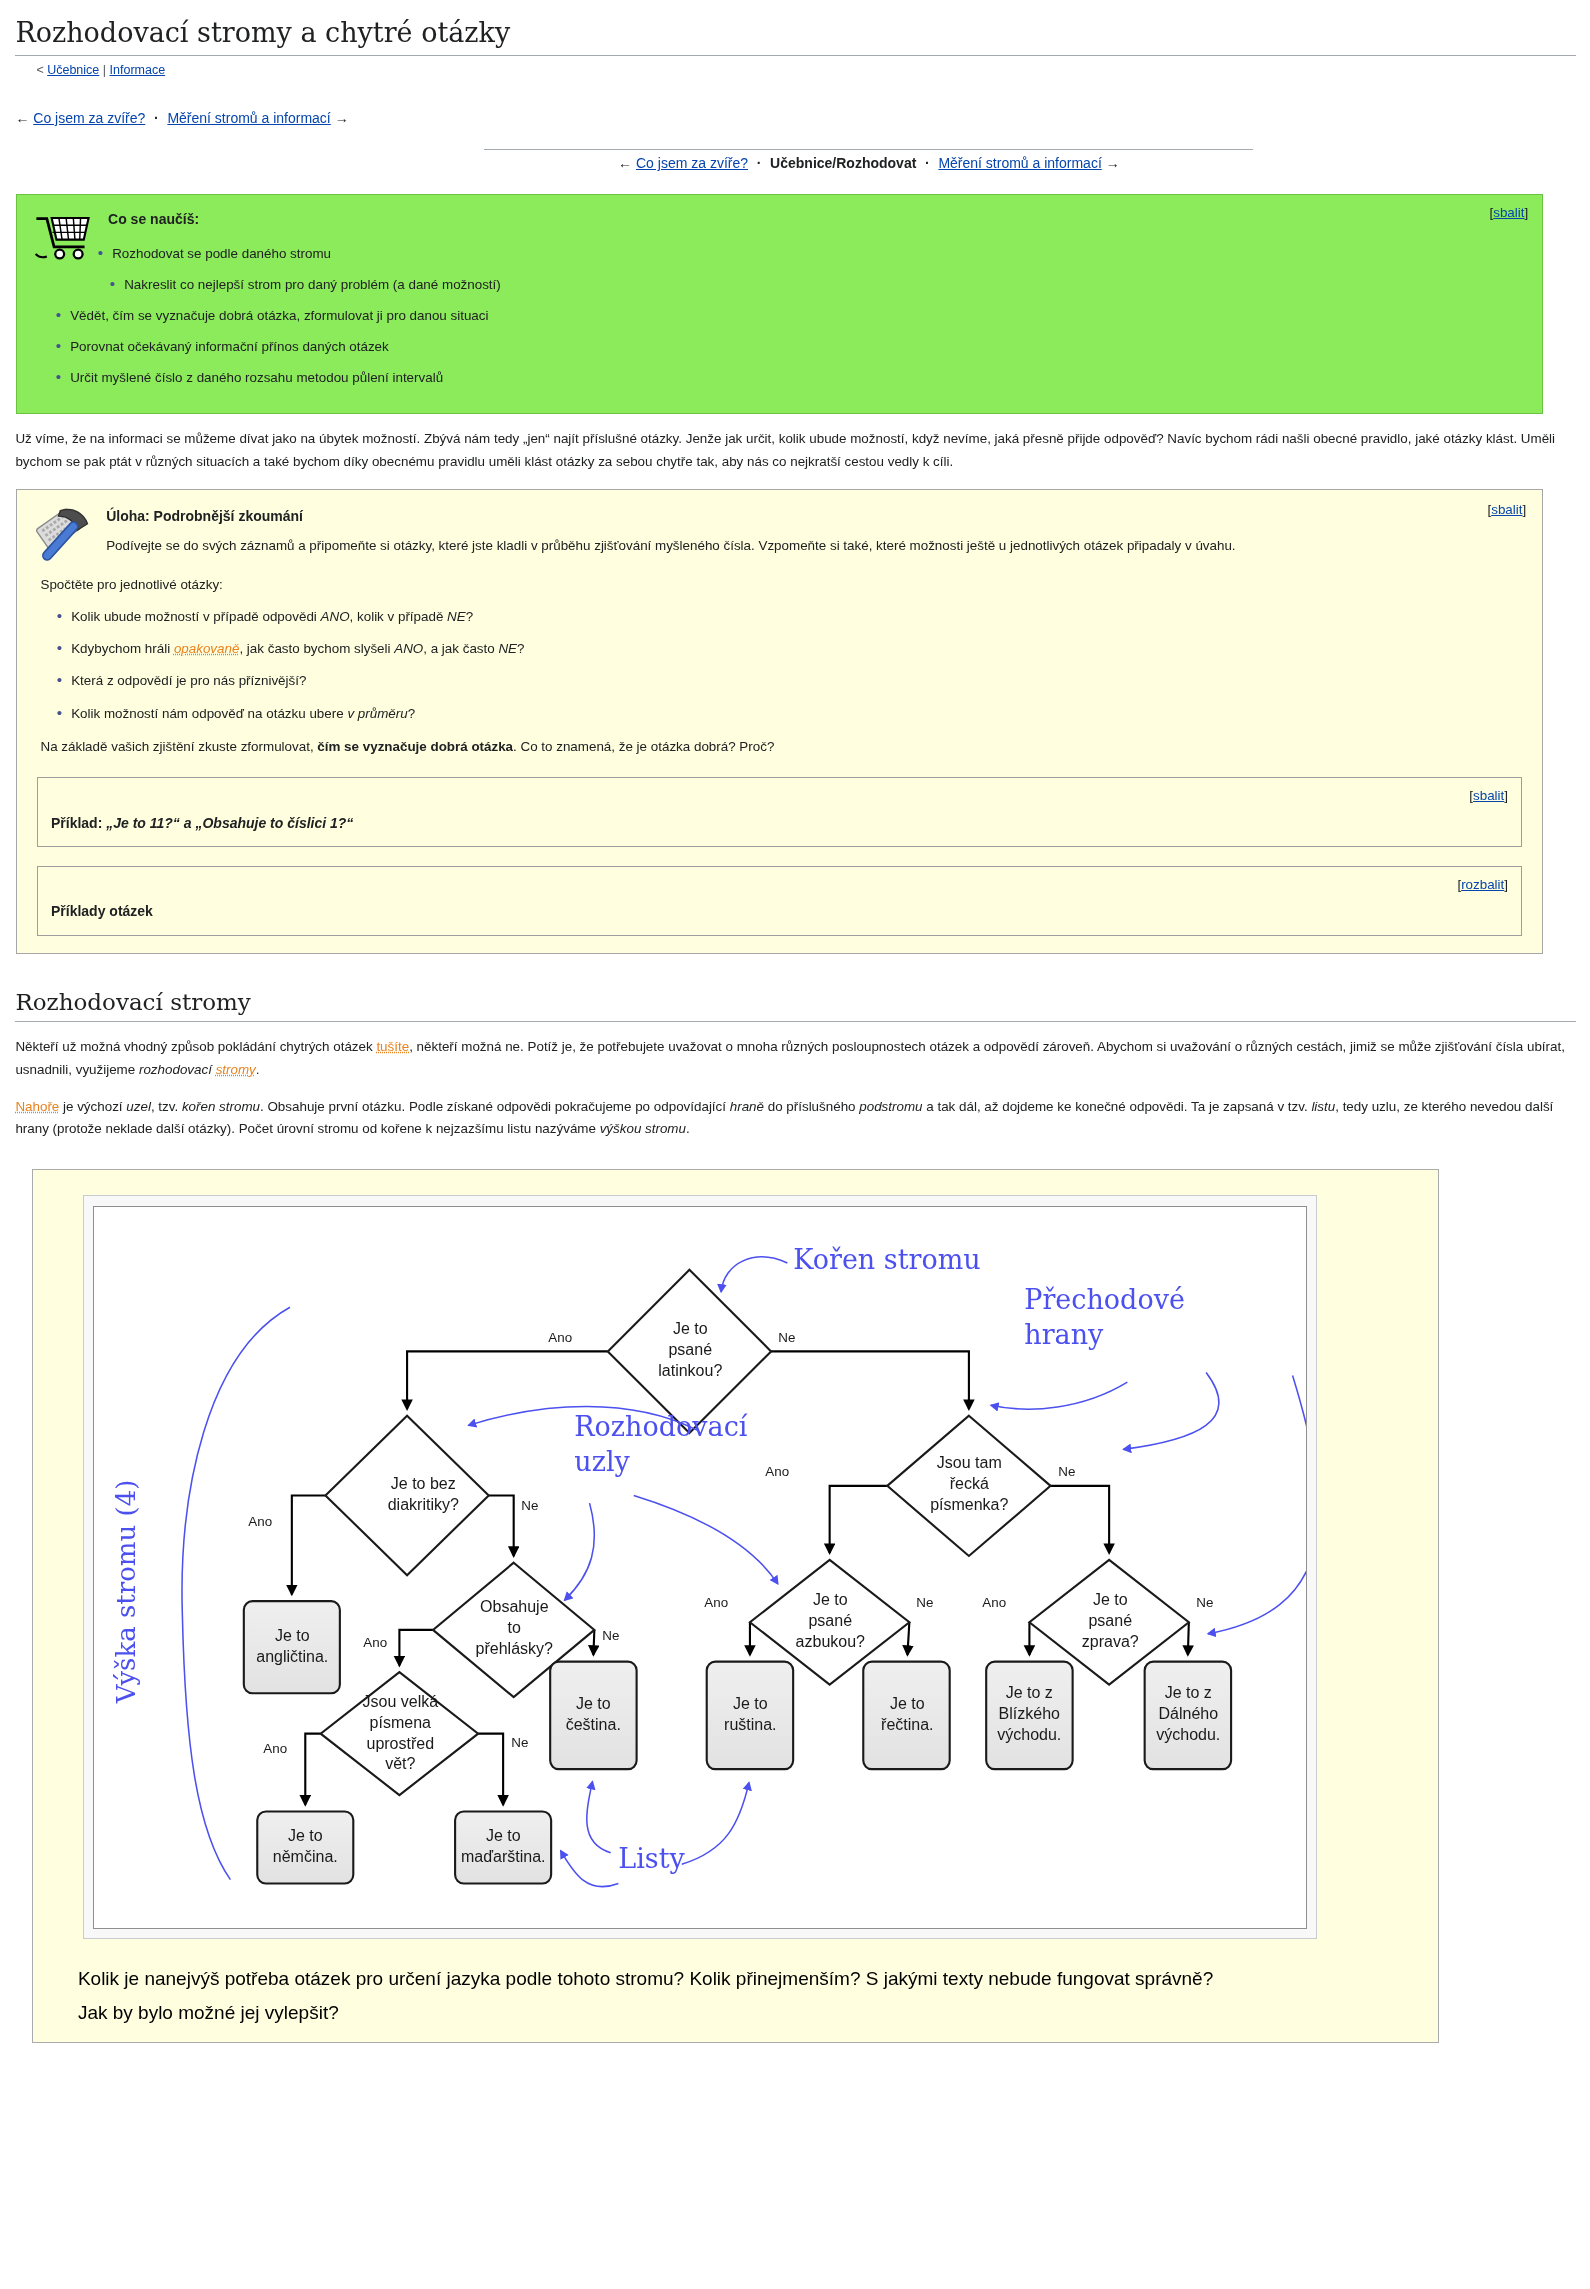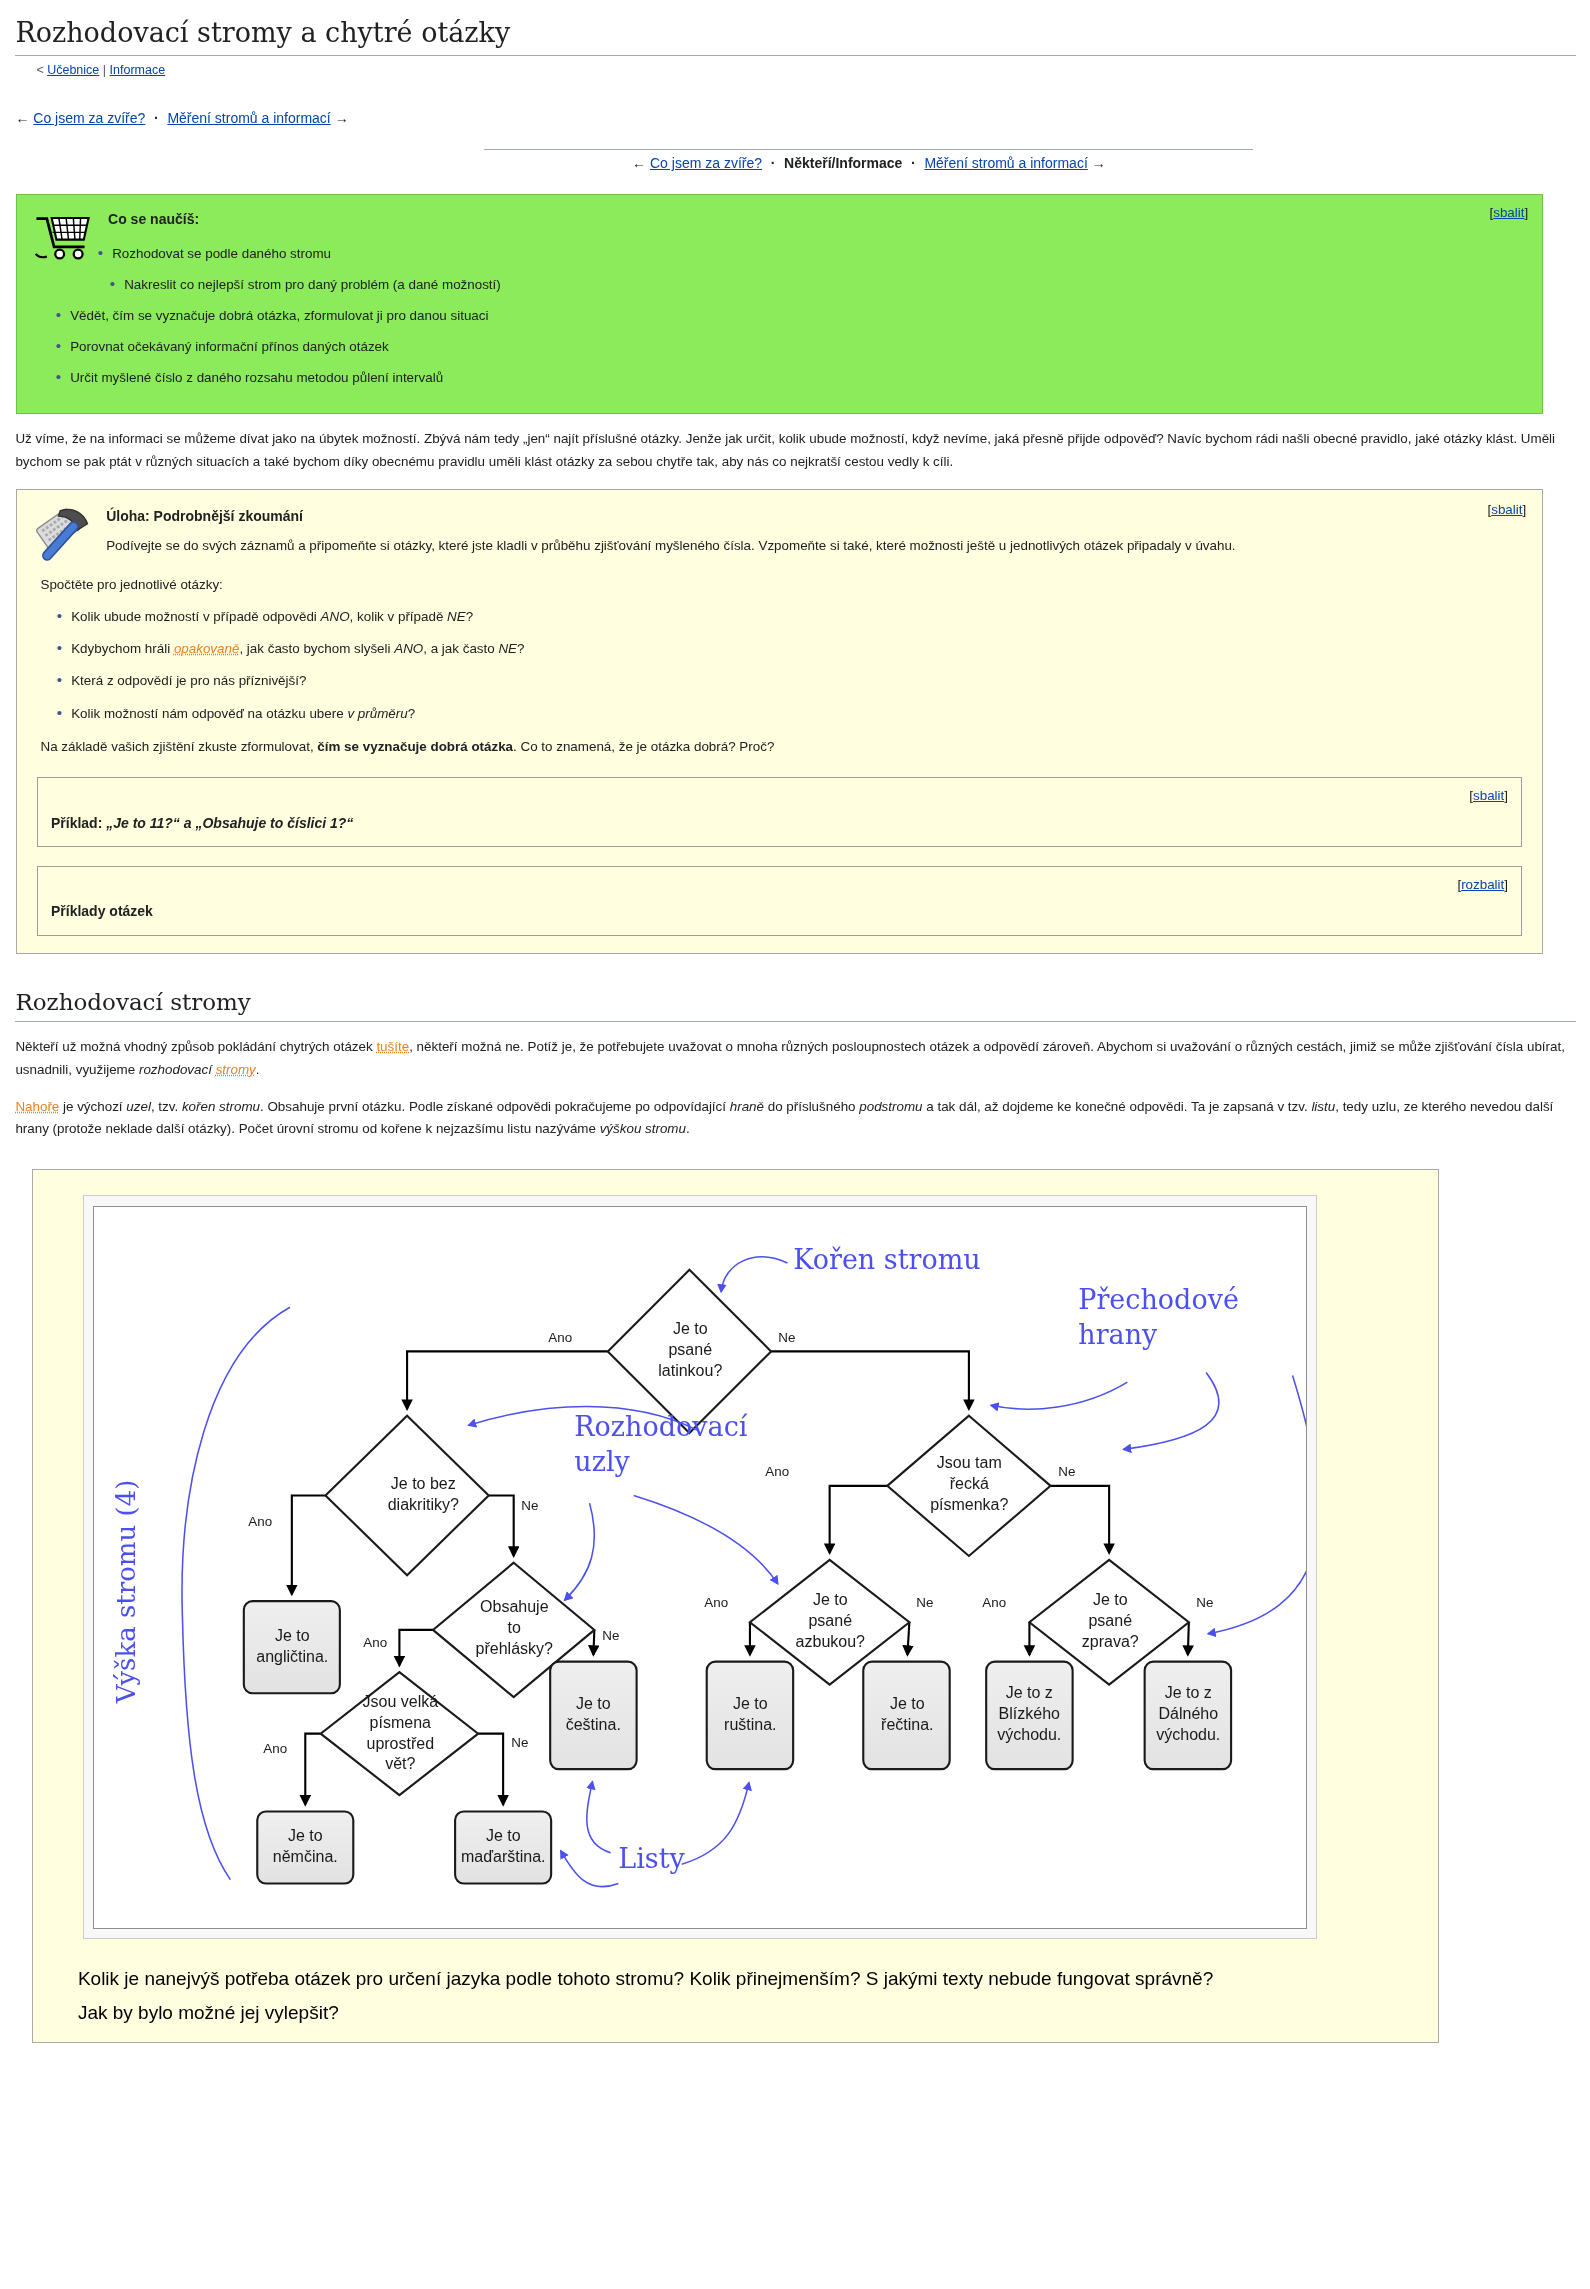"Někteří/Informace" span.current-page { text: Někteří/Informace -> Učebnice/Rozhodovat }
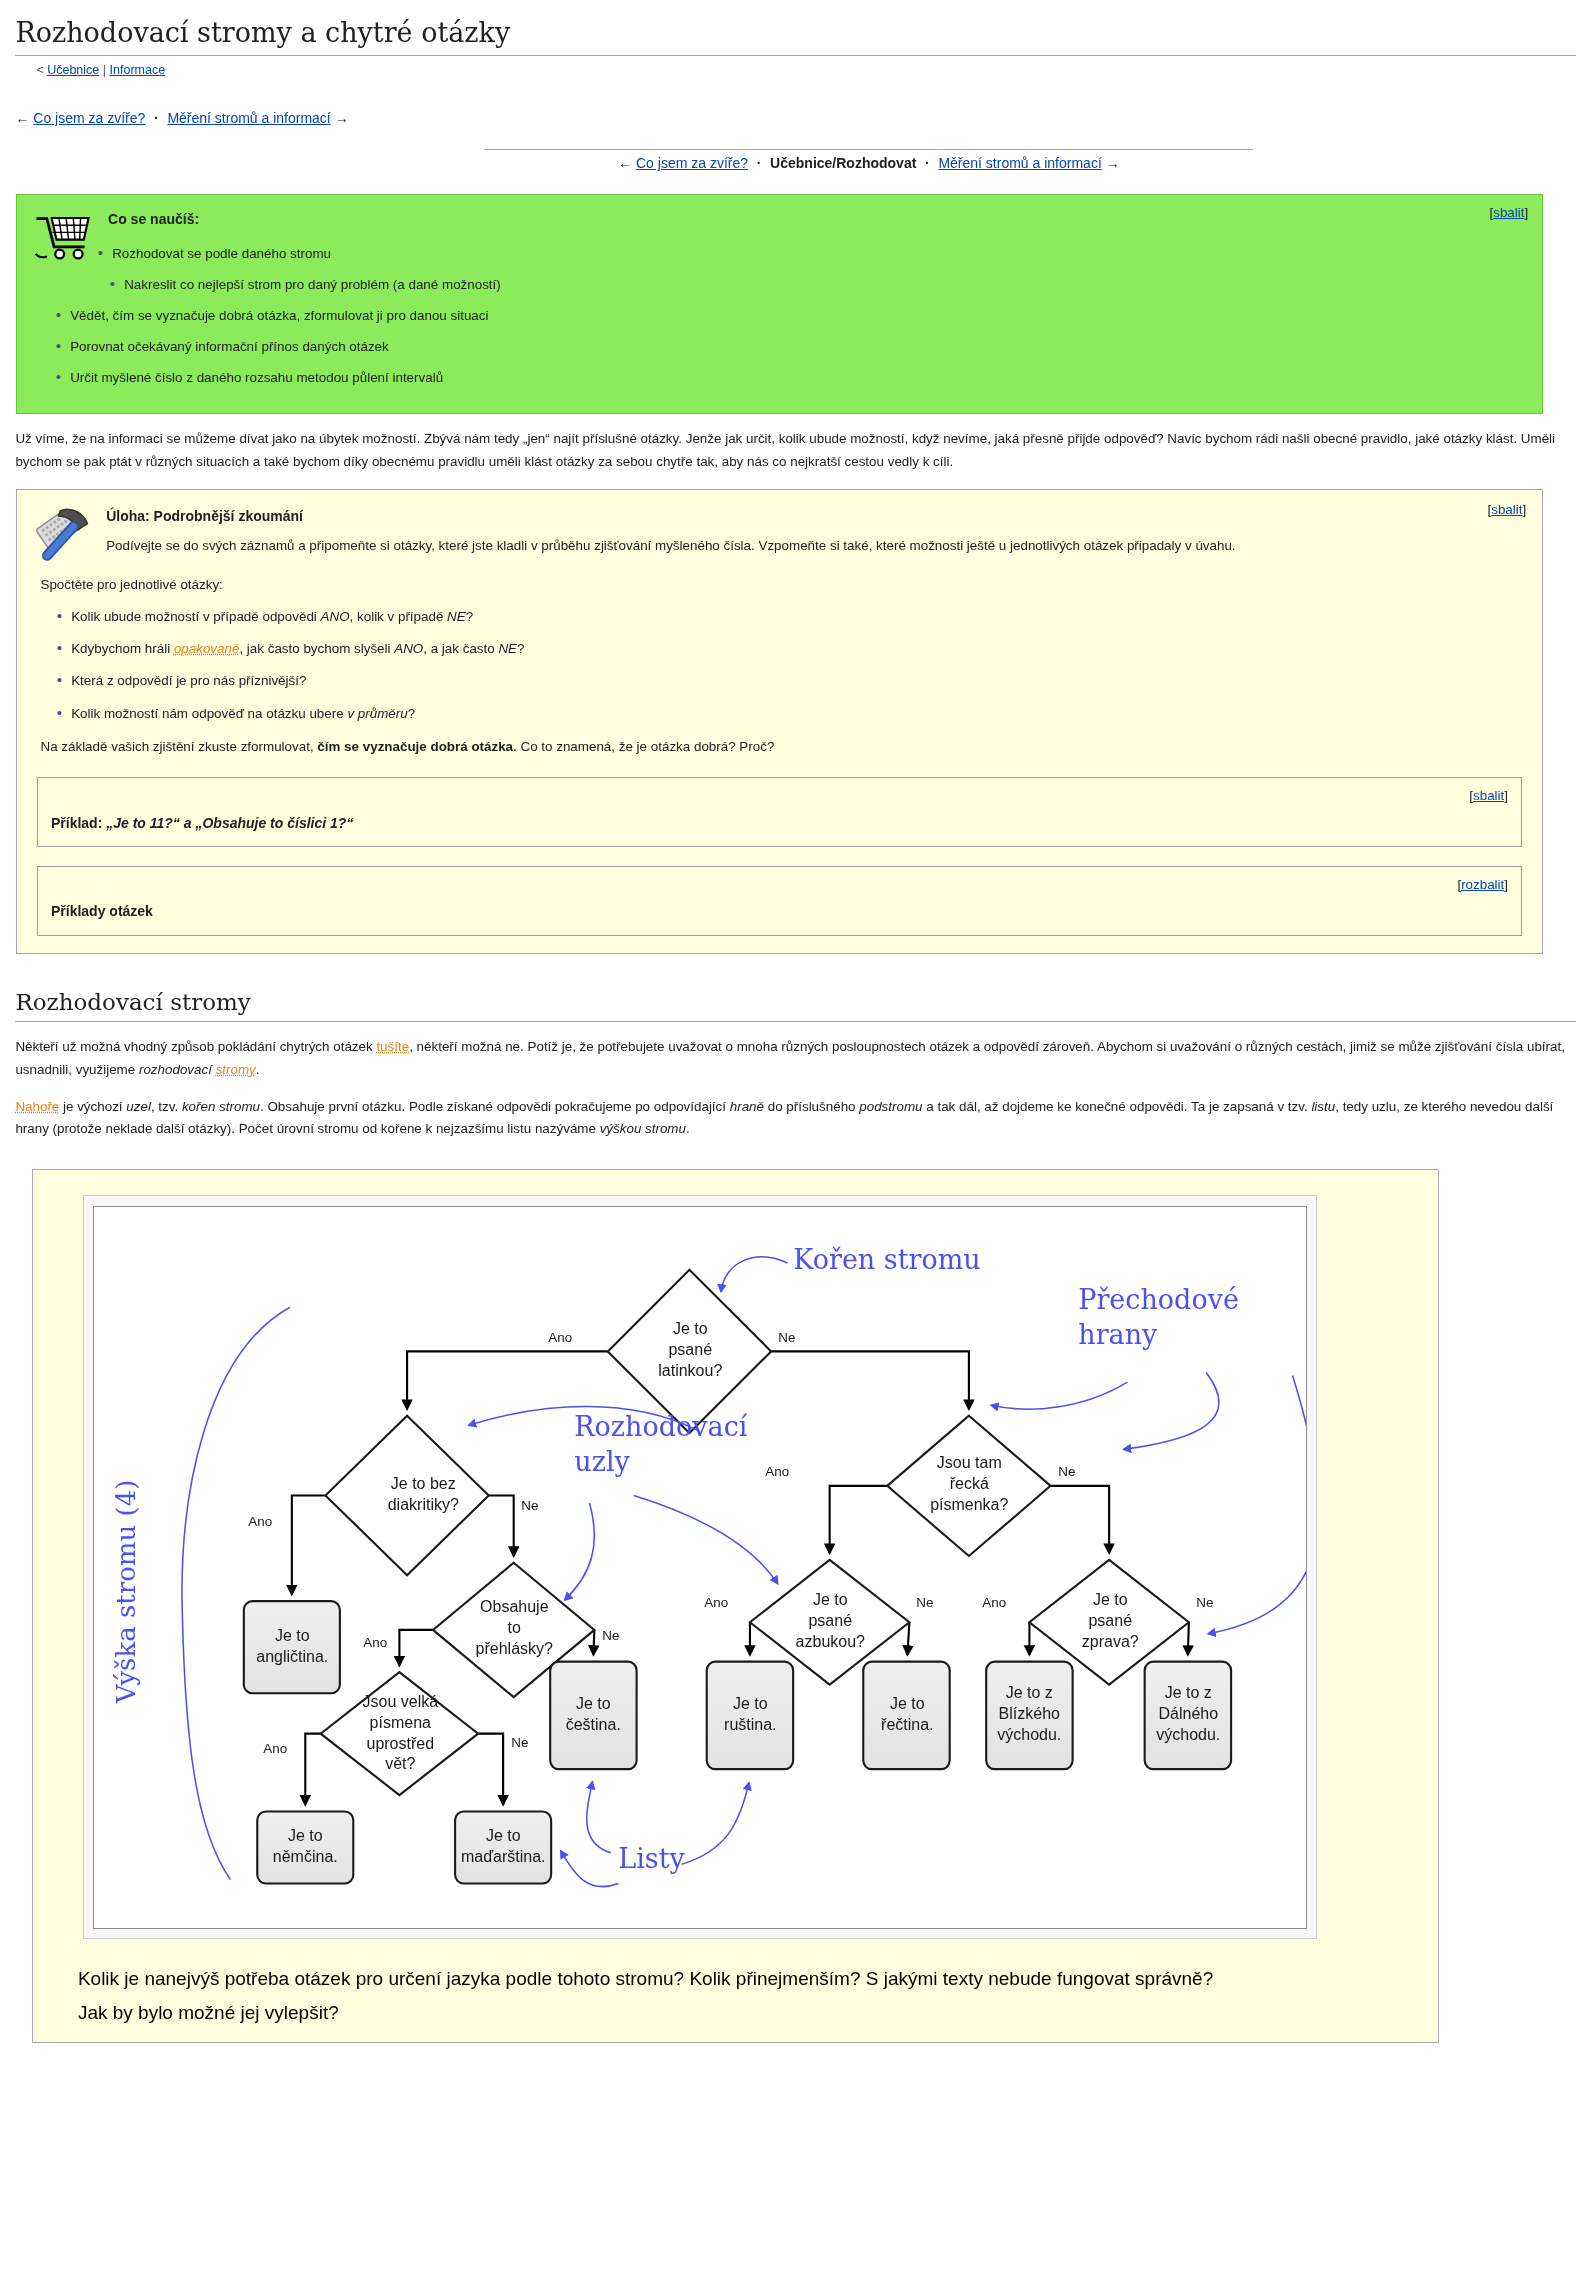"Přechodové" div.bluelab { left: 984px -> 930px }
